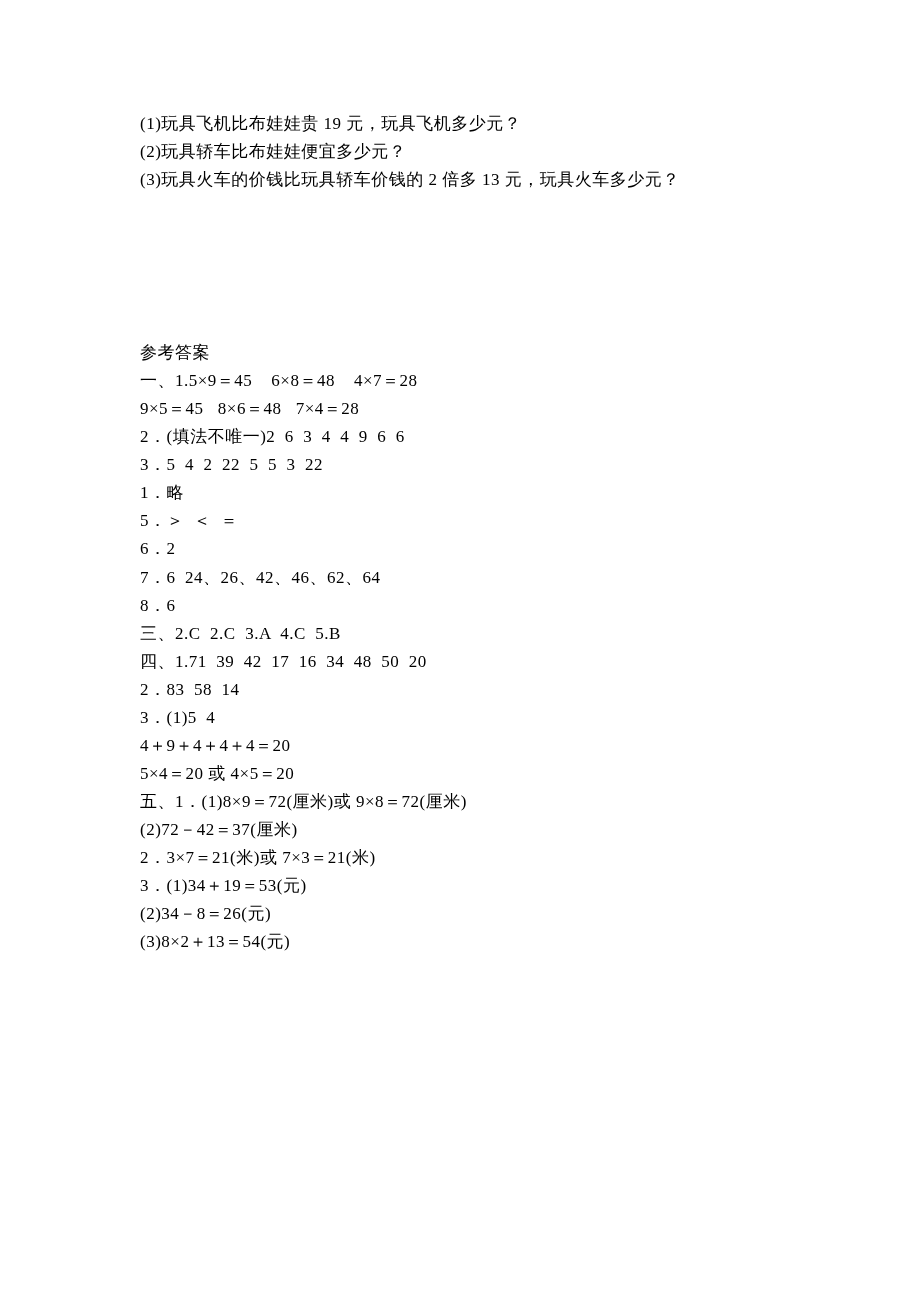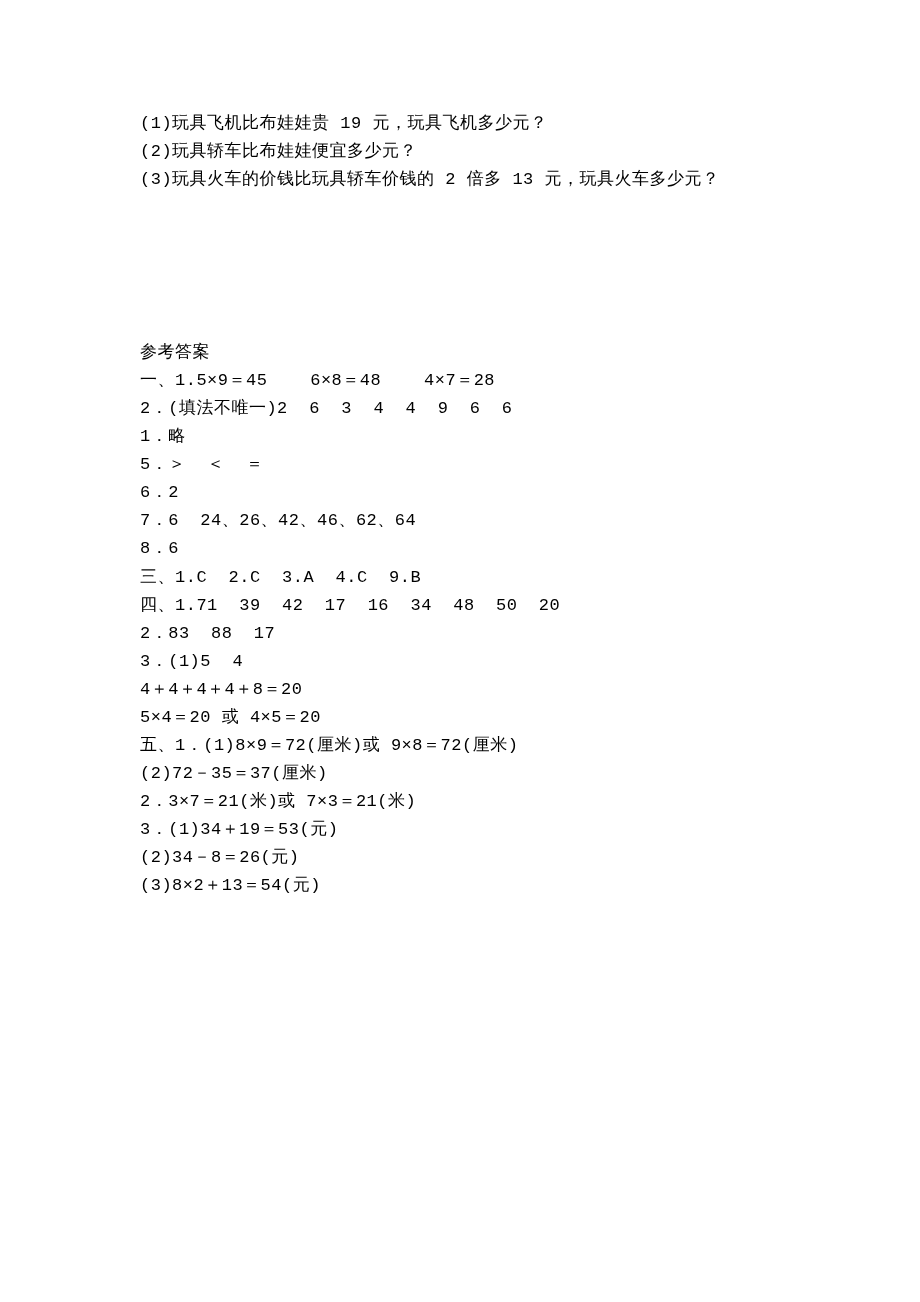"(1)玩具飞机比布娃娃贵 19 元，玩具飞机多少元？" * { font-family: Liberation Mono, monospace -> none }
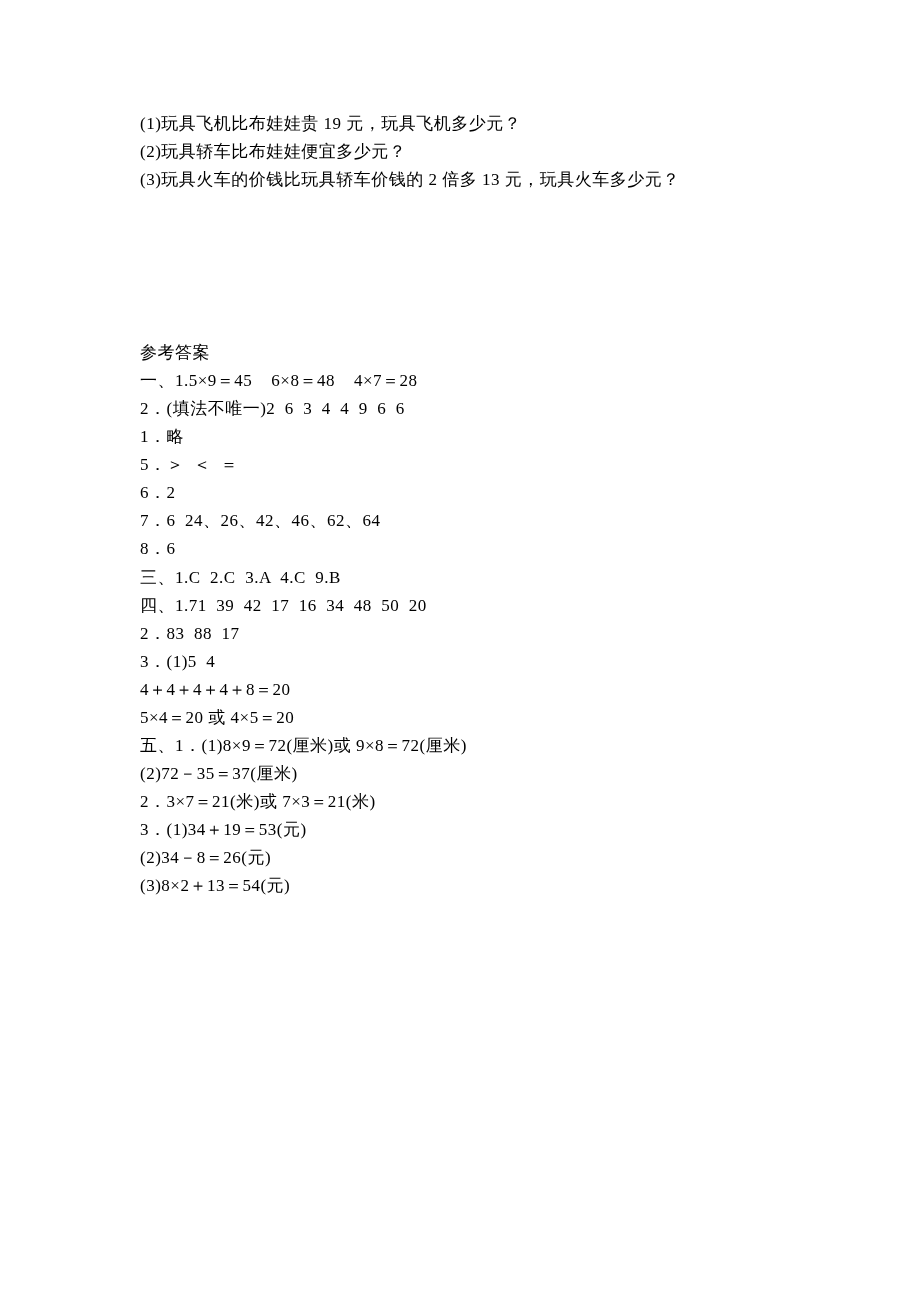"9×5＝45 8×6＝48 7×4＝28" div.line { html: none -> <div>9×5＝45 8×6＝48 7×4＝28</div> }
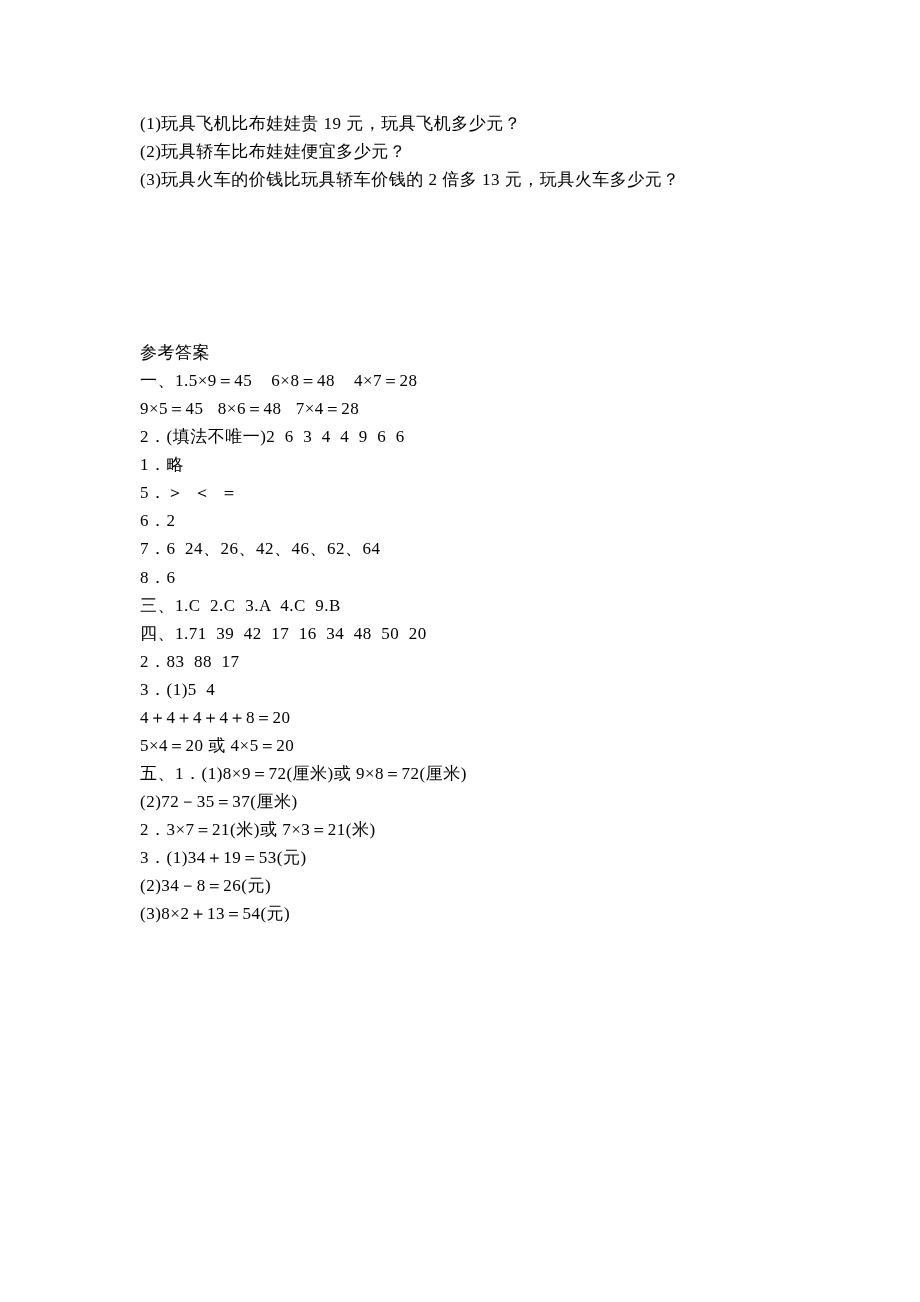"3．5 4 2 22 5" div.line { html: none -> <div>3．5 4 2 22 5 5 3 22</div> }
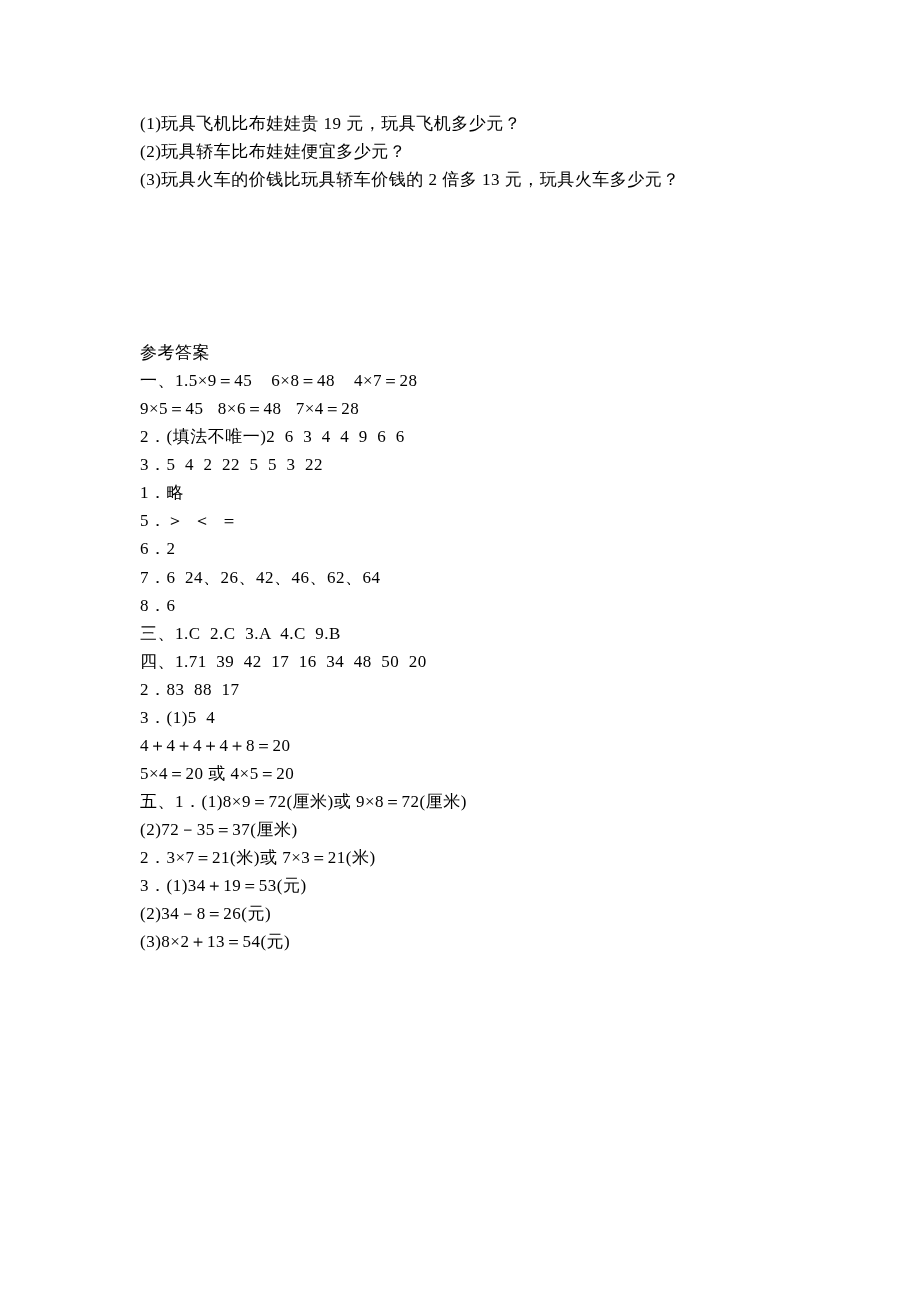"三、1.C 2.C 3.A 4.C 9.B" div.line { text: 1.C  2.C  3.A  4.C  9.B -> 2.C  2.C  3.A  4.C  5.B }
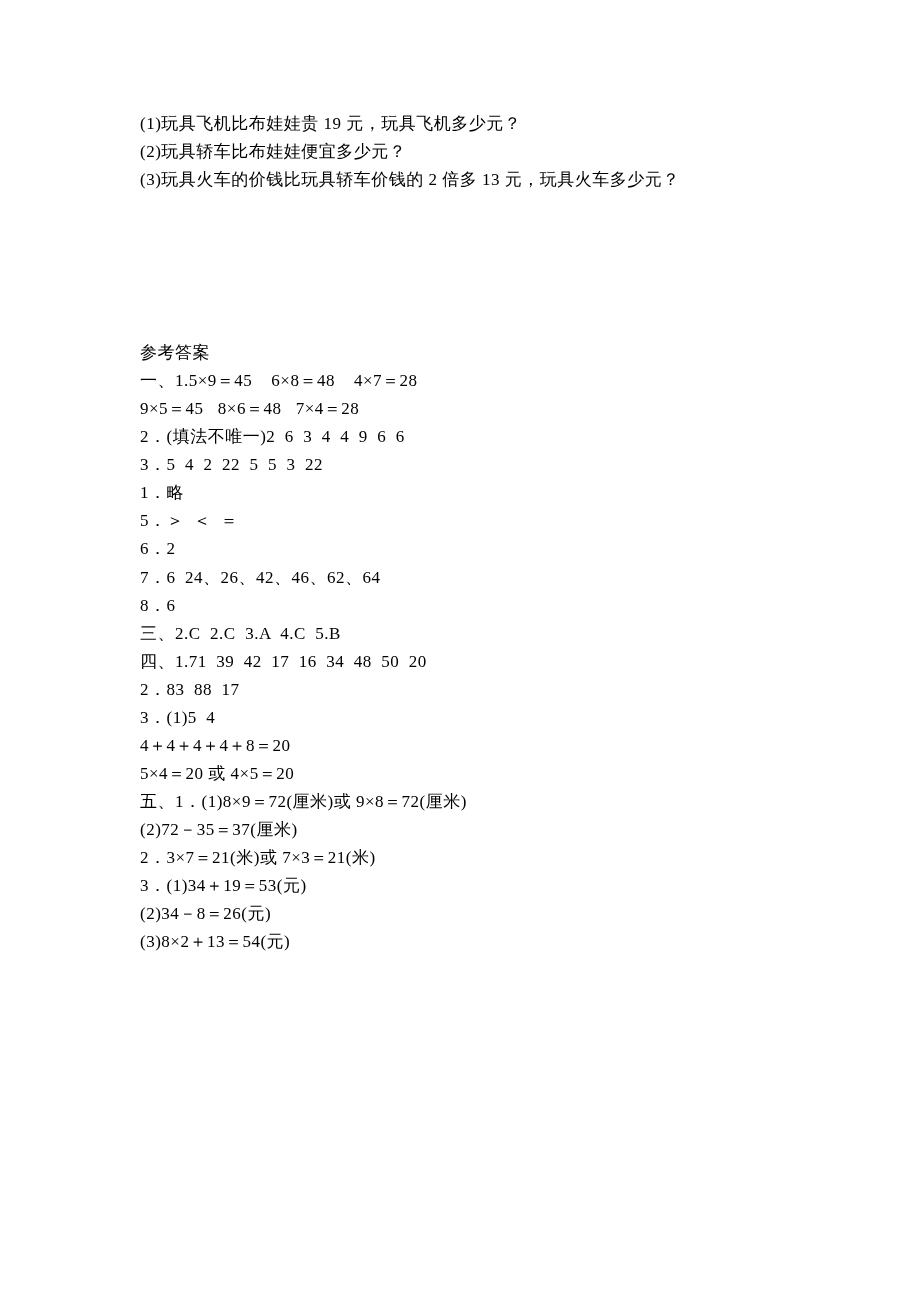"2．83 88 17" div.line { text: 88  17 -> 58  14 }
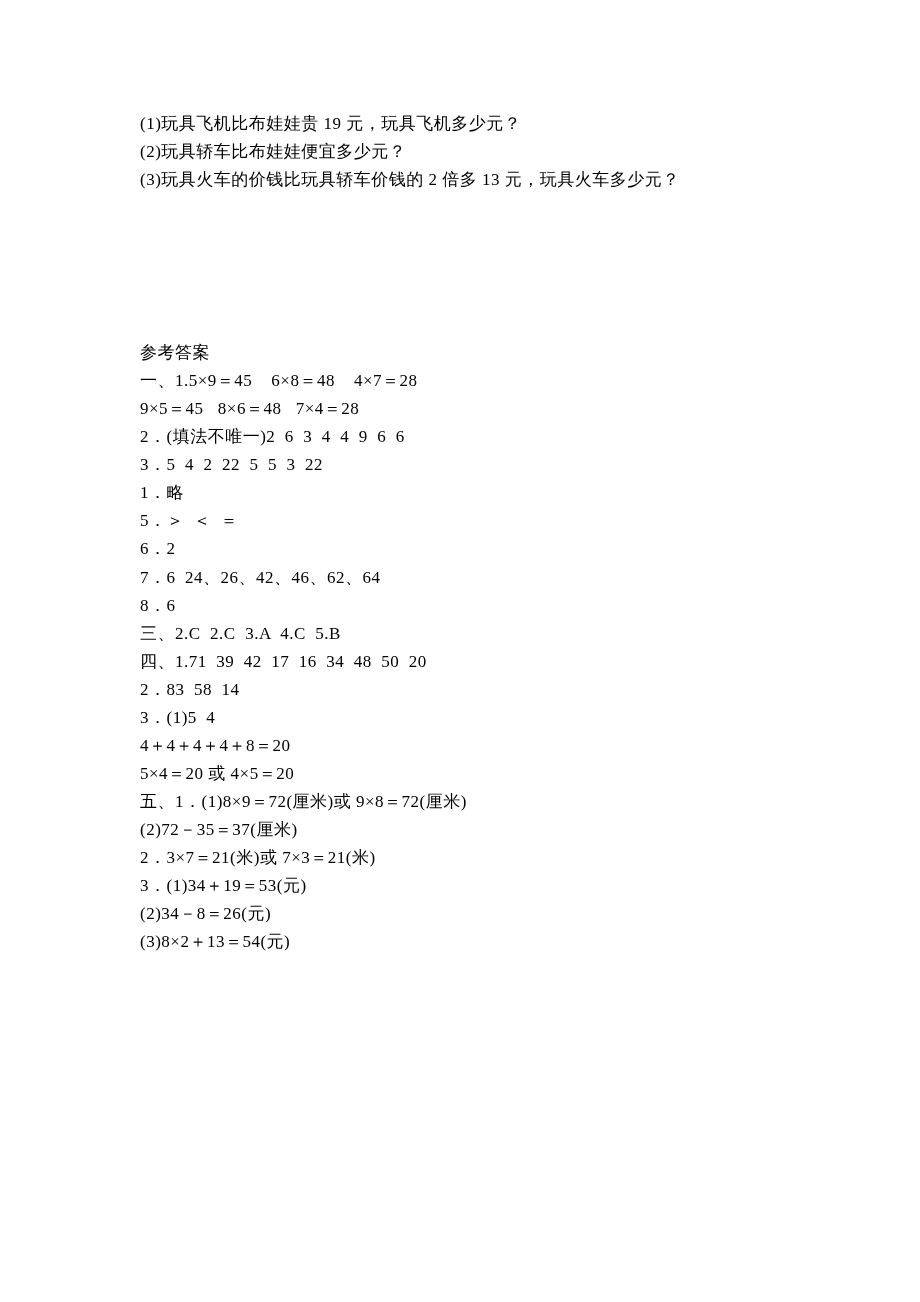"4＋4＋4＋4＋8＝20" div.line { text: 4＋4＋4＋8 -> 9＋4＋4＋4 }
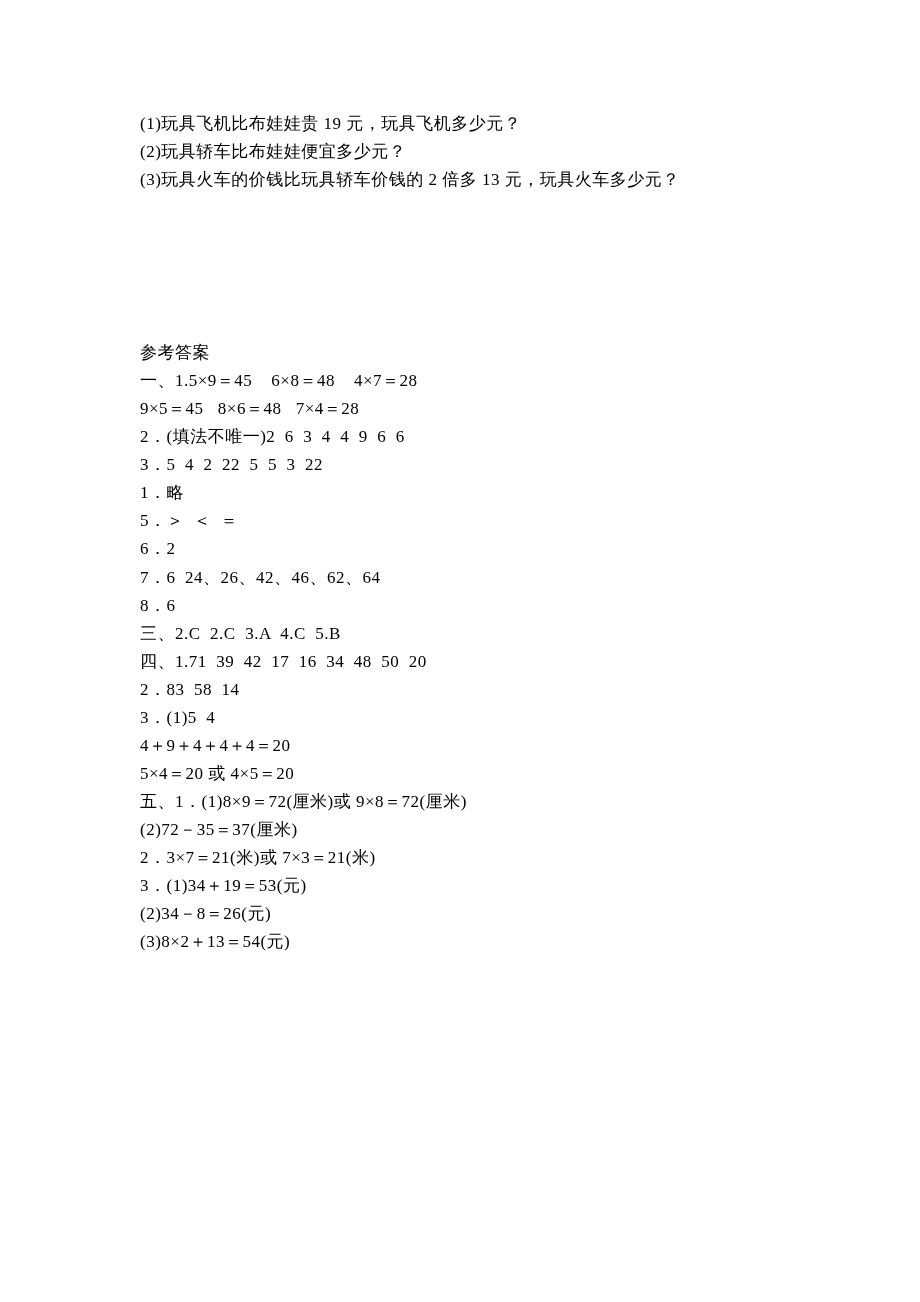"(2)72－35＝37(厘米)" div.line { text: 35 -> 42 }
